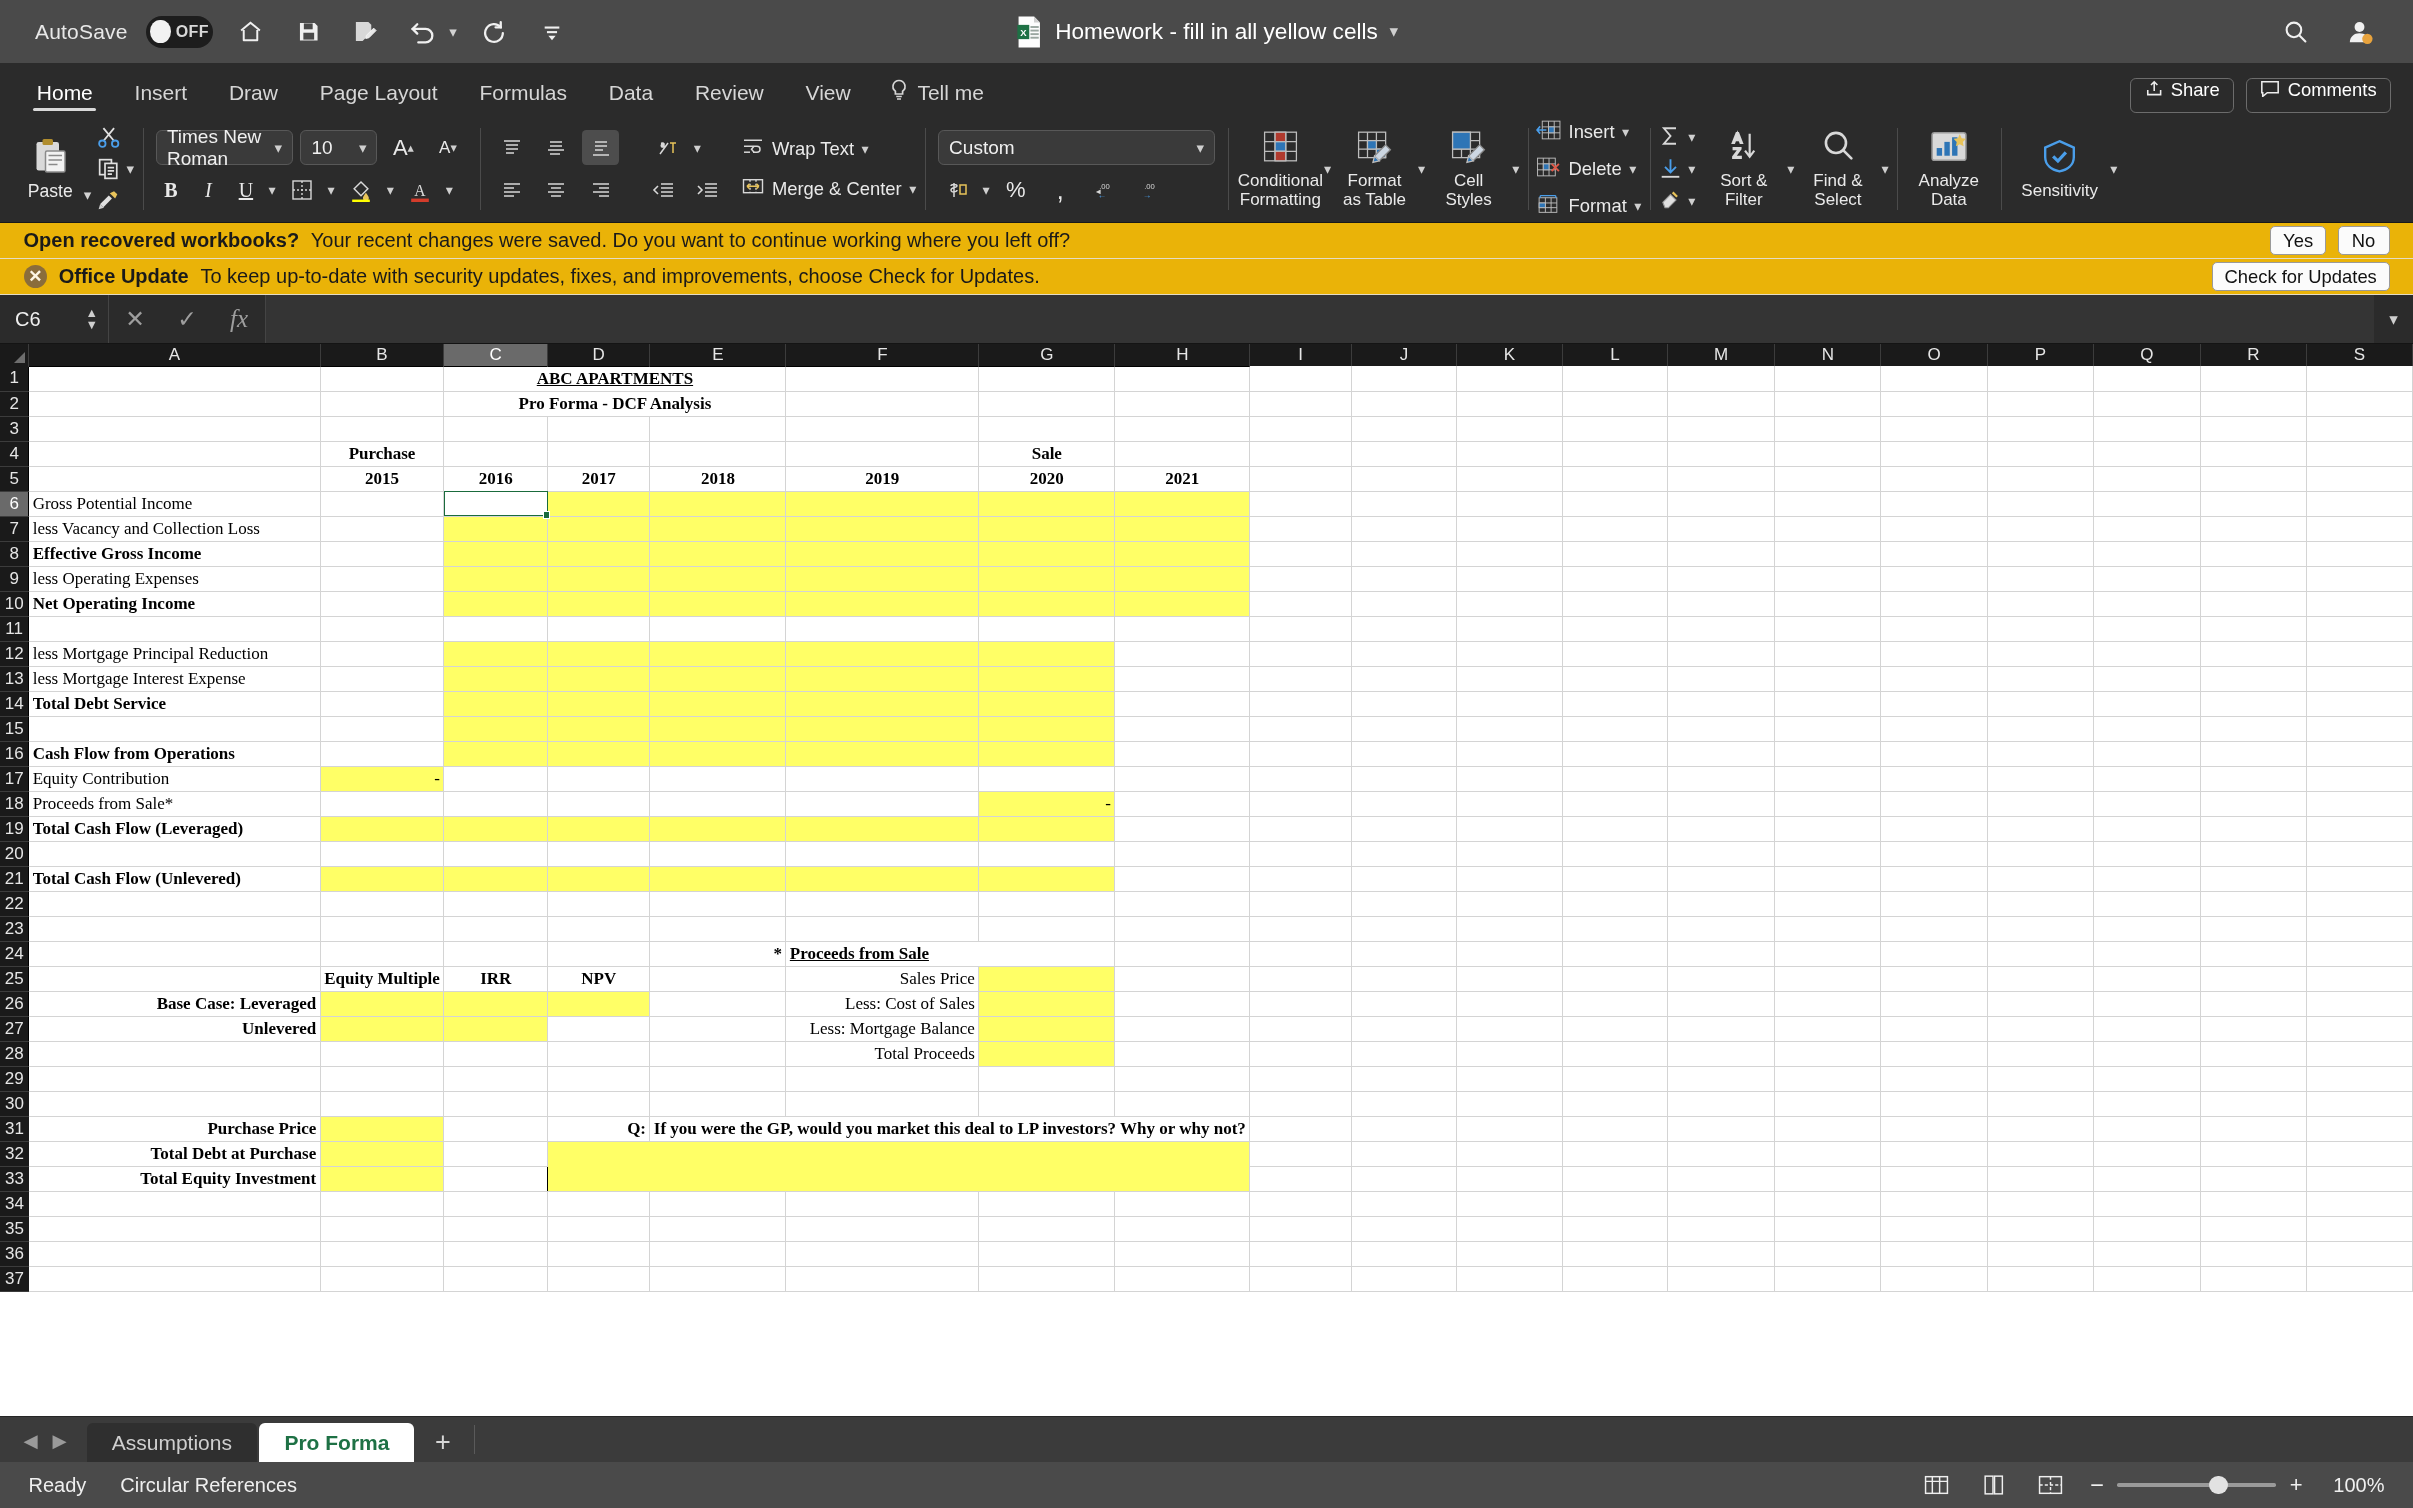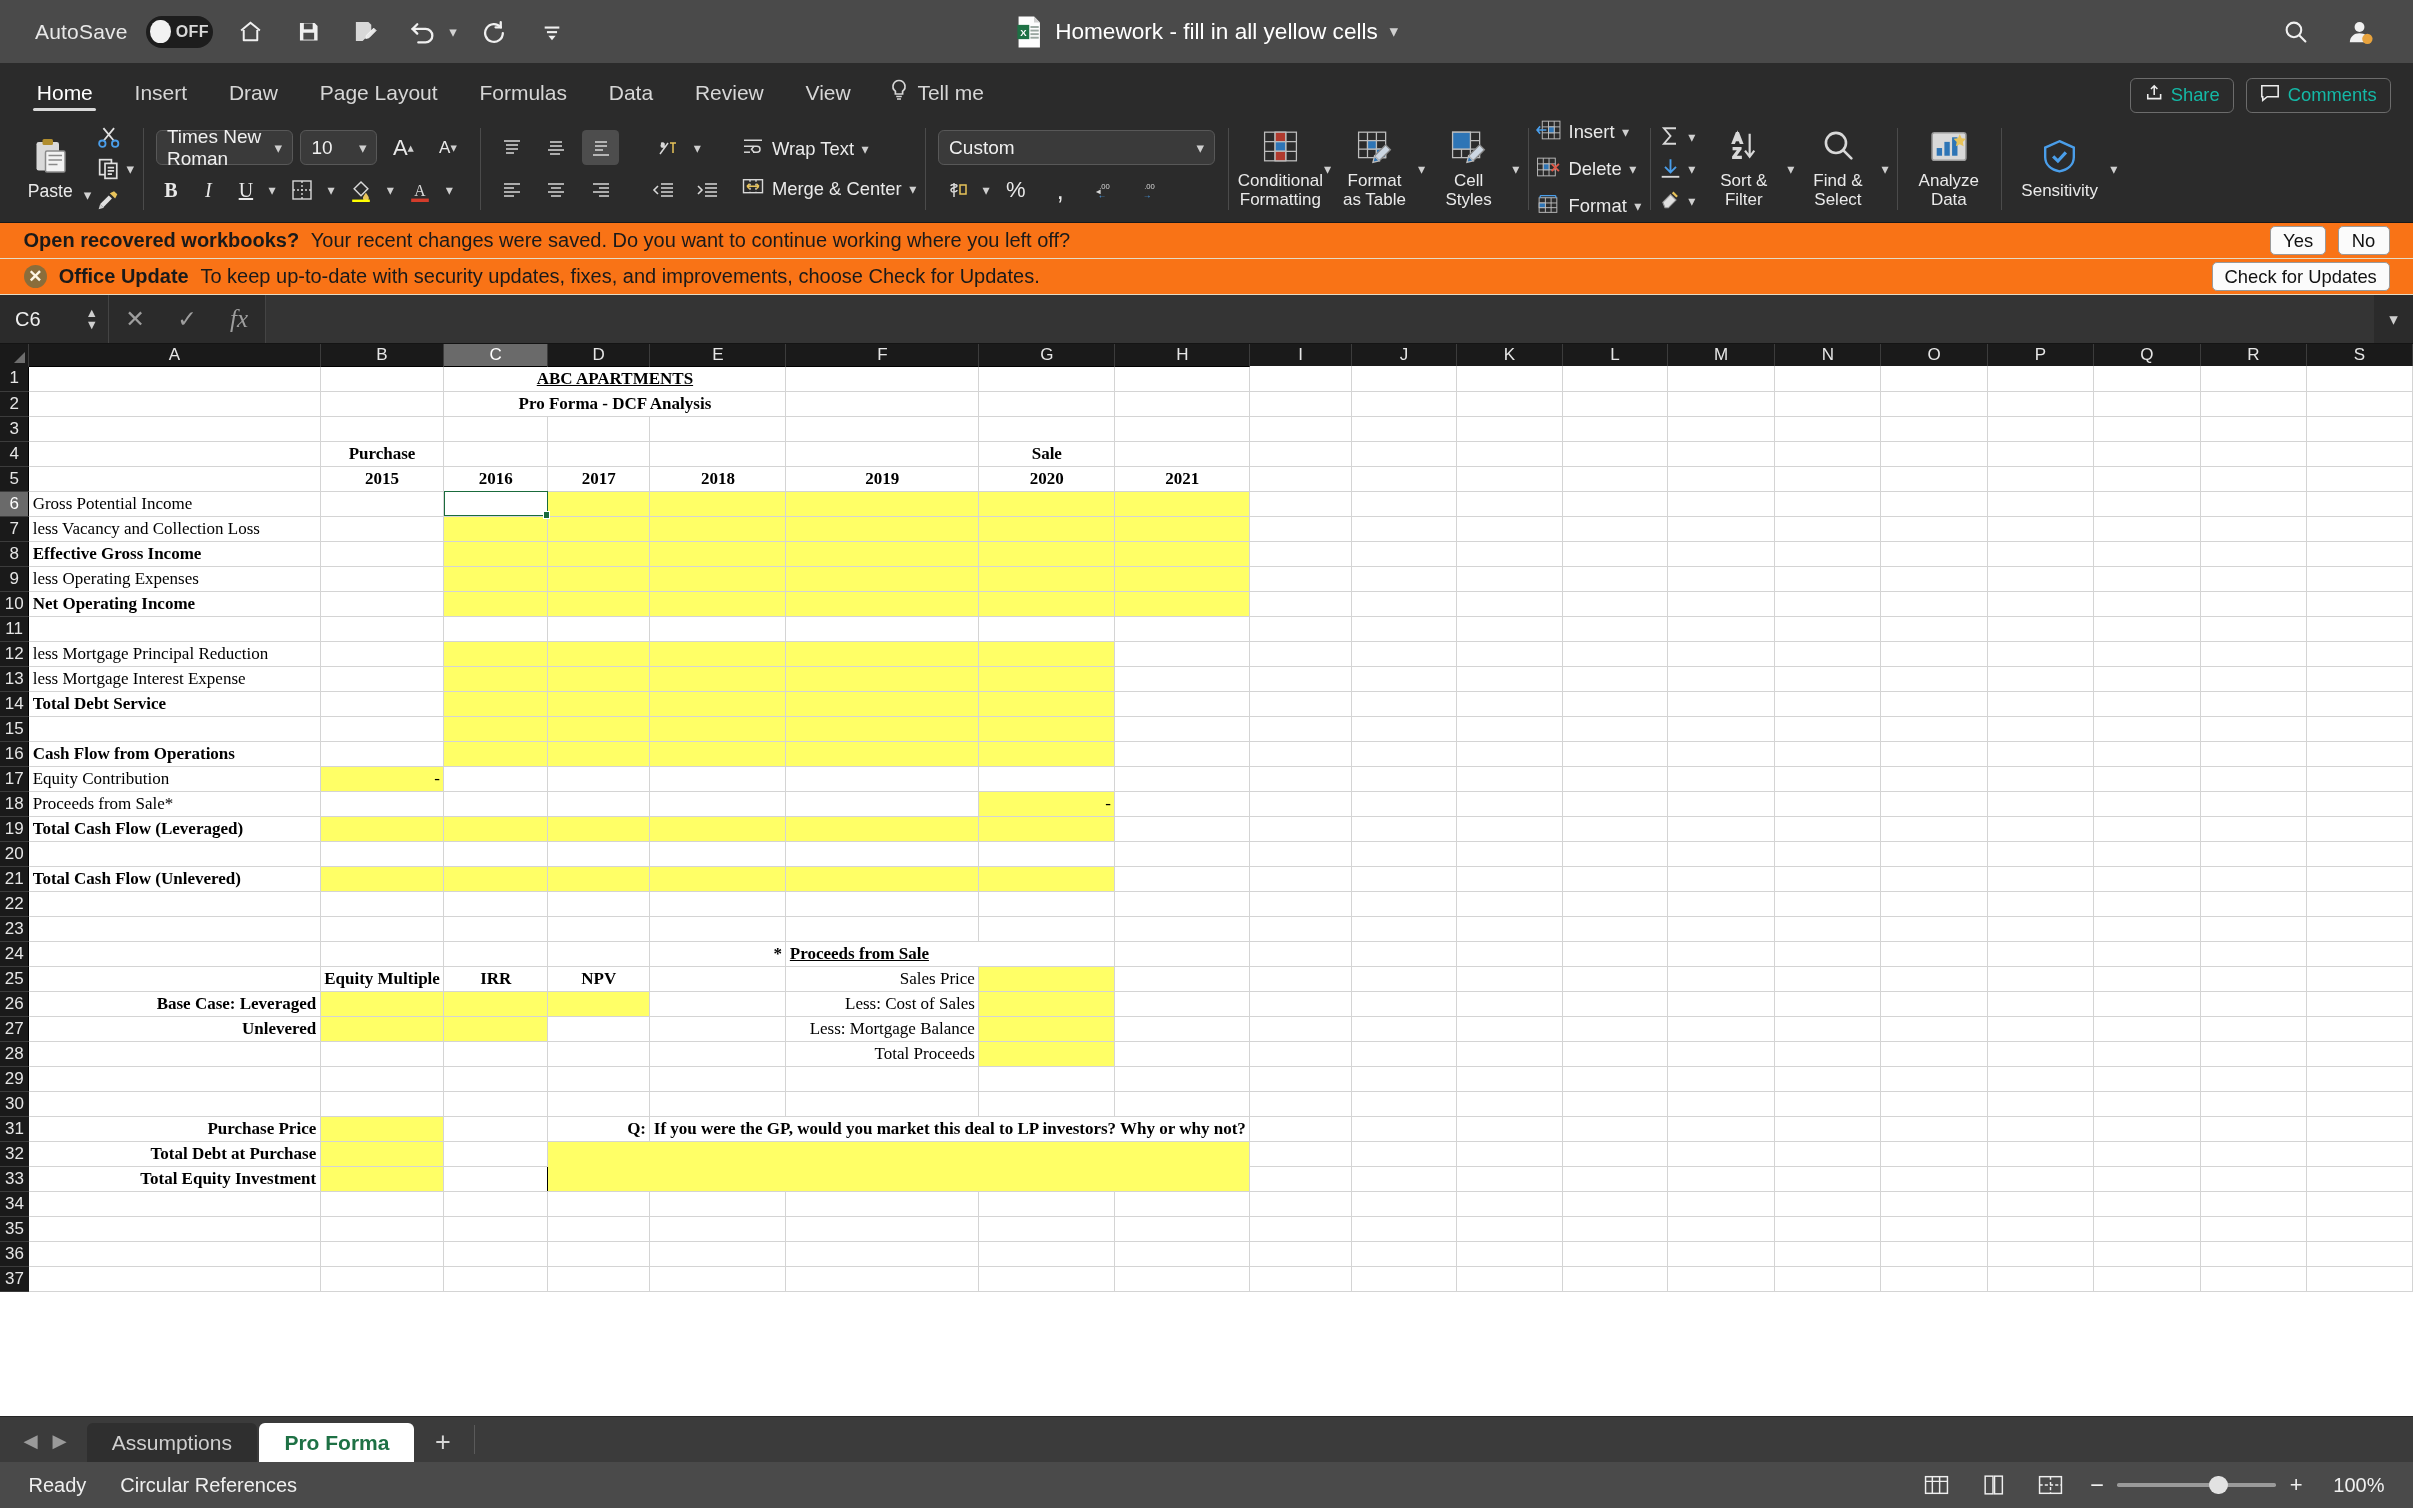"Share" .pillbtn { align-items: center -> none; color: #14b8a6 -> #ffffff }
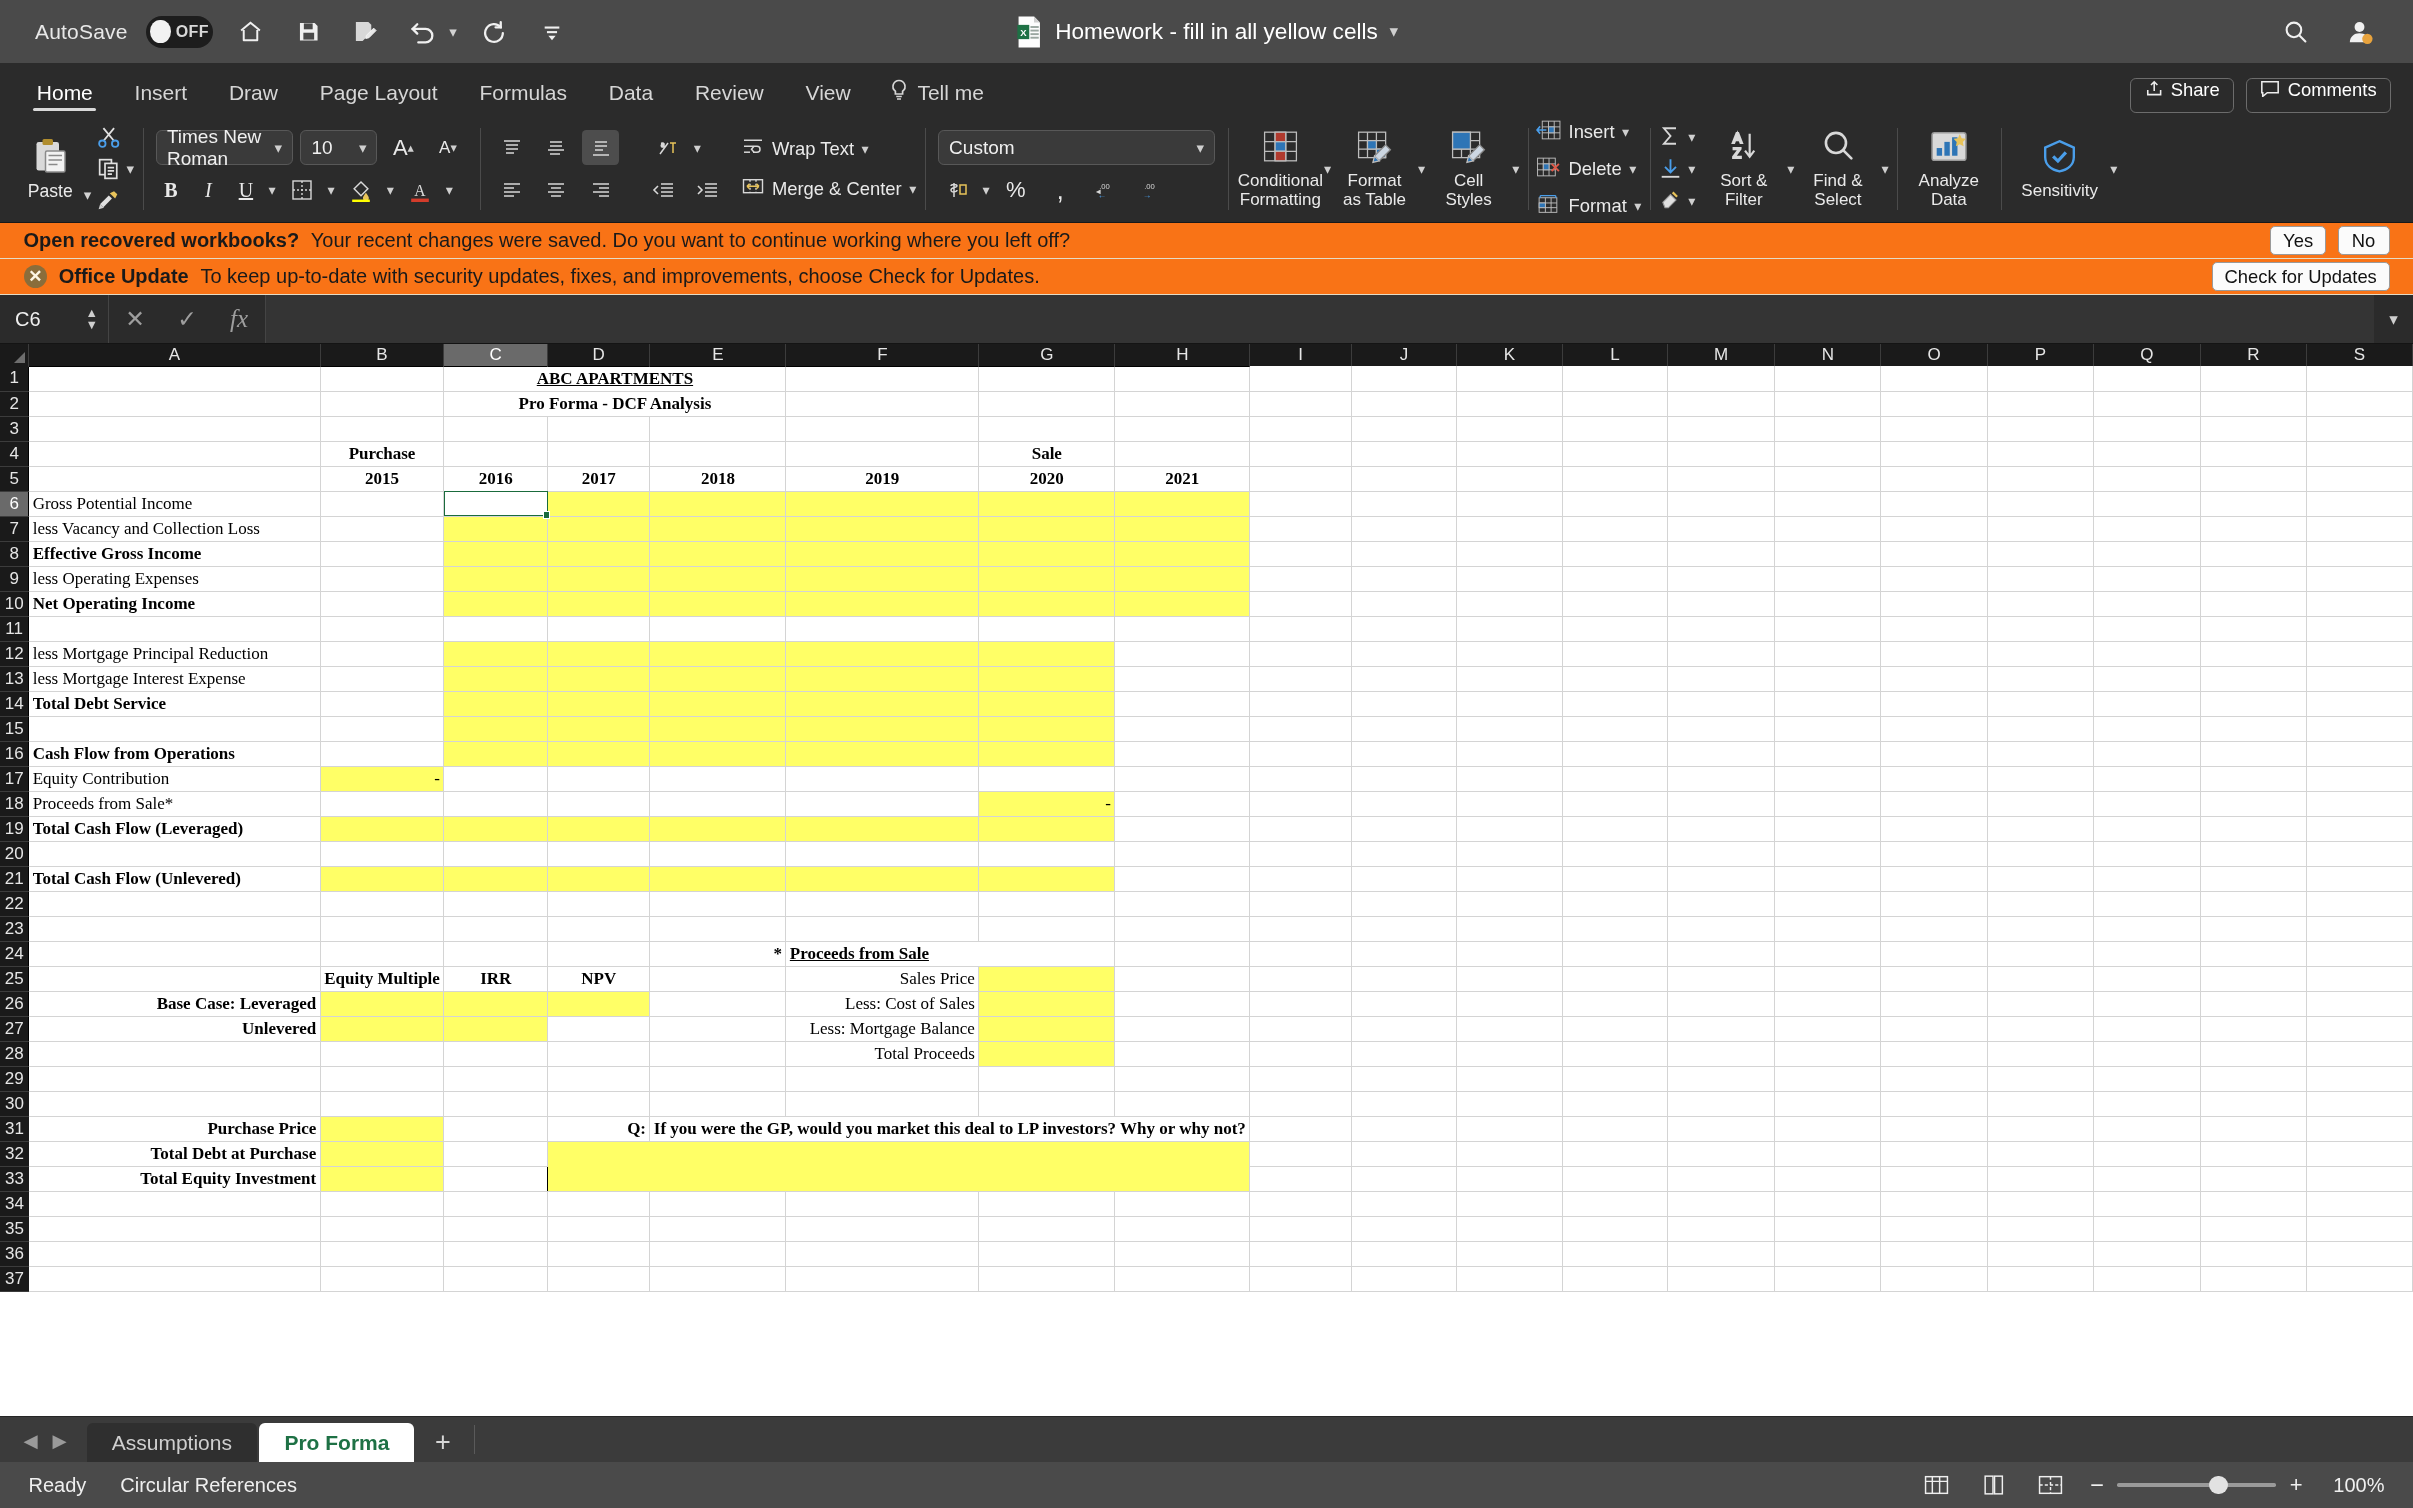"Open recovered workbooks?" .notice { background: #f97316 -> #eab308 }
